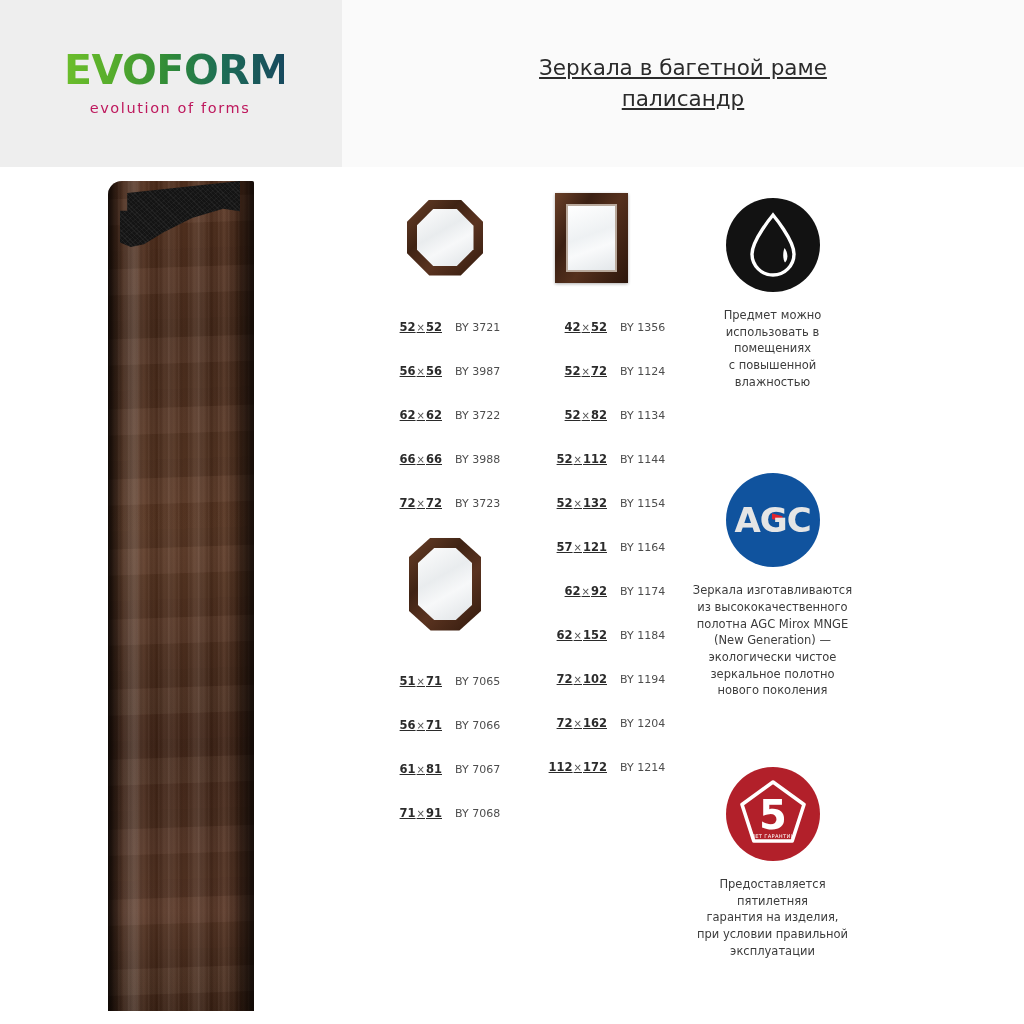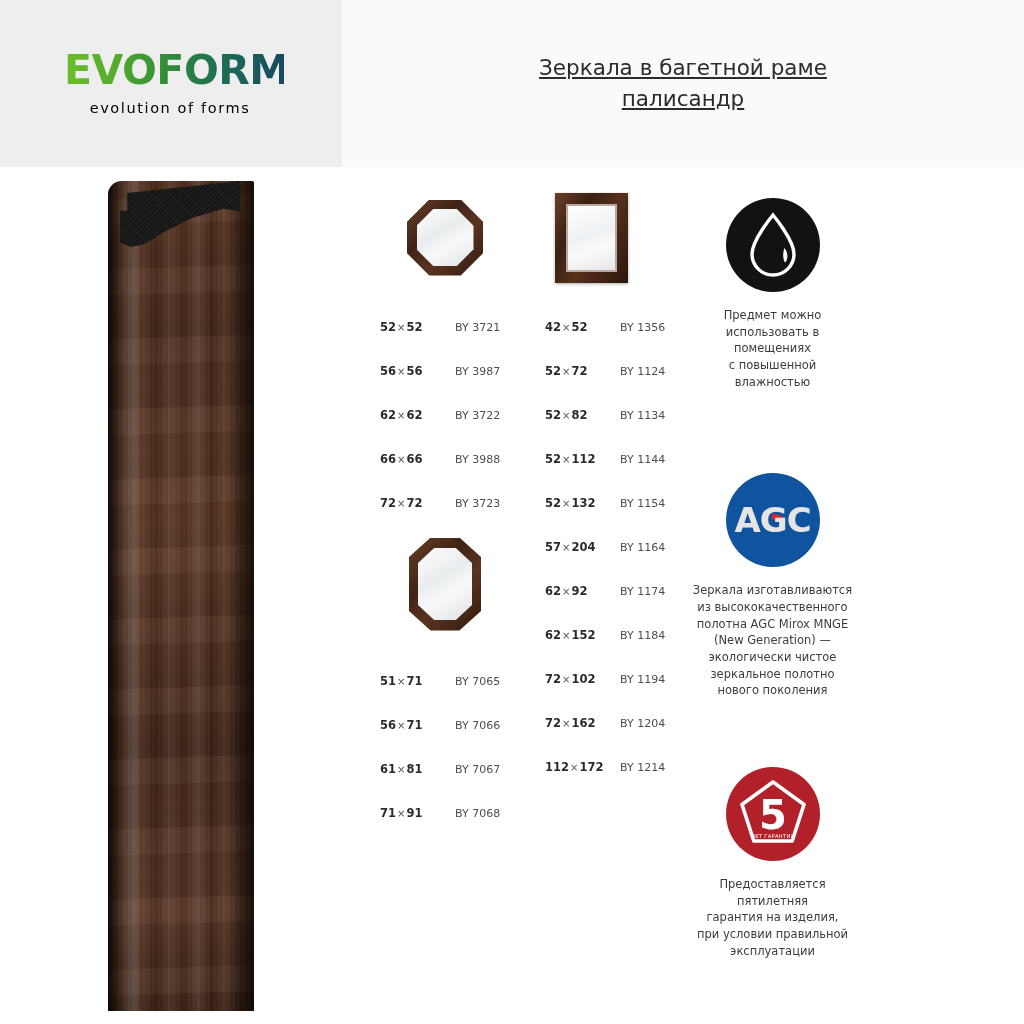"evolution of forms" .logo-tagline { color: #000000 -> #be185d }
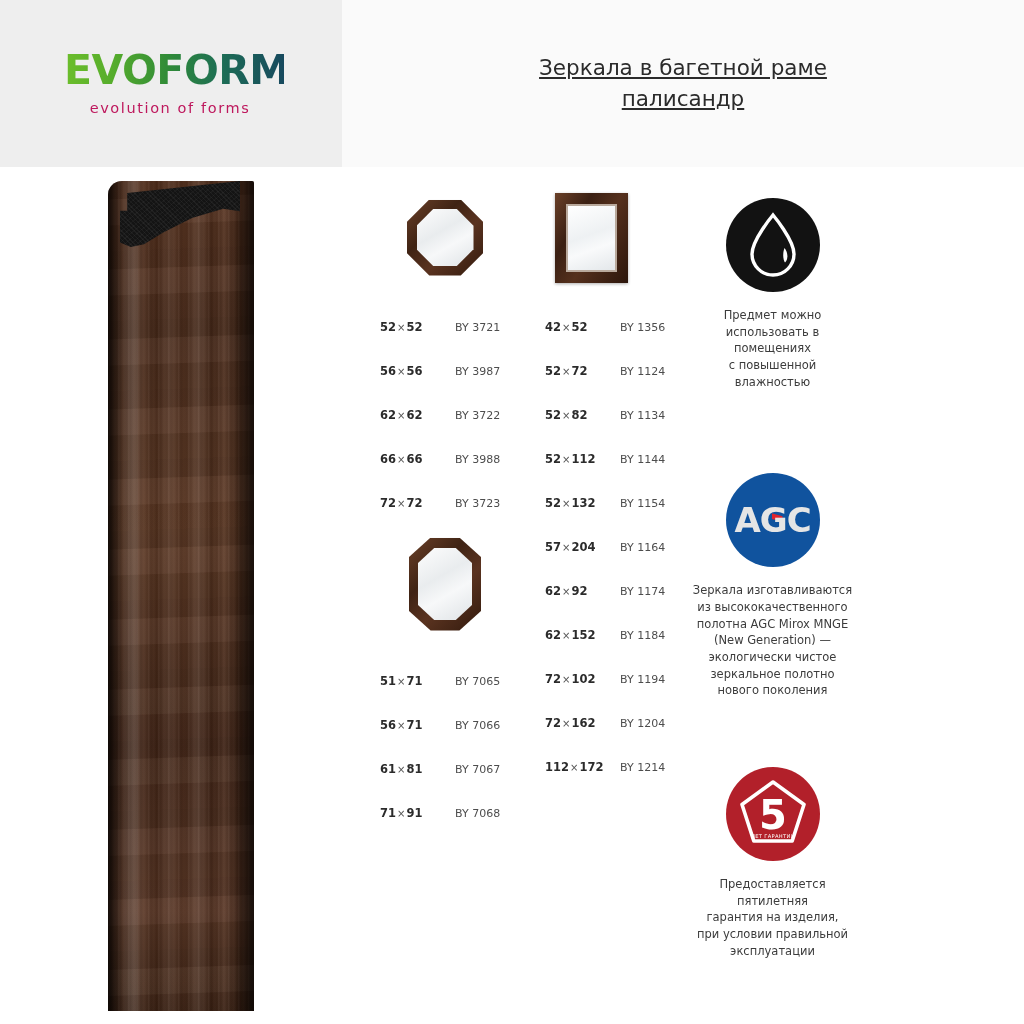"52×52" .size-dim { text-align: none -> right; text-decoration: none -> underline }
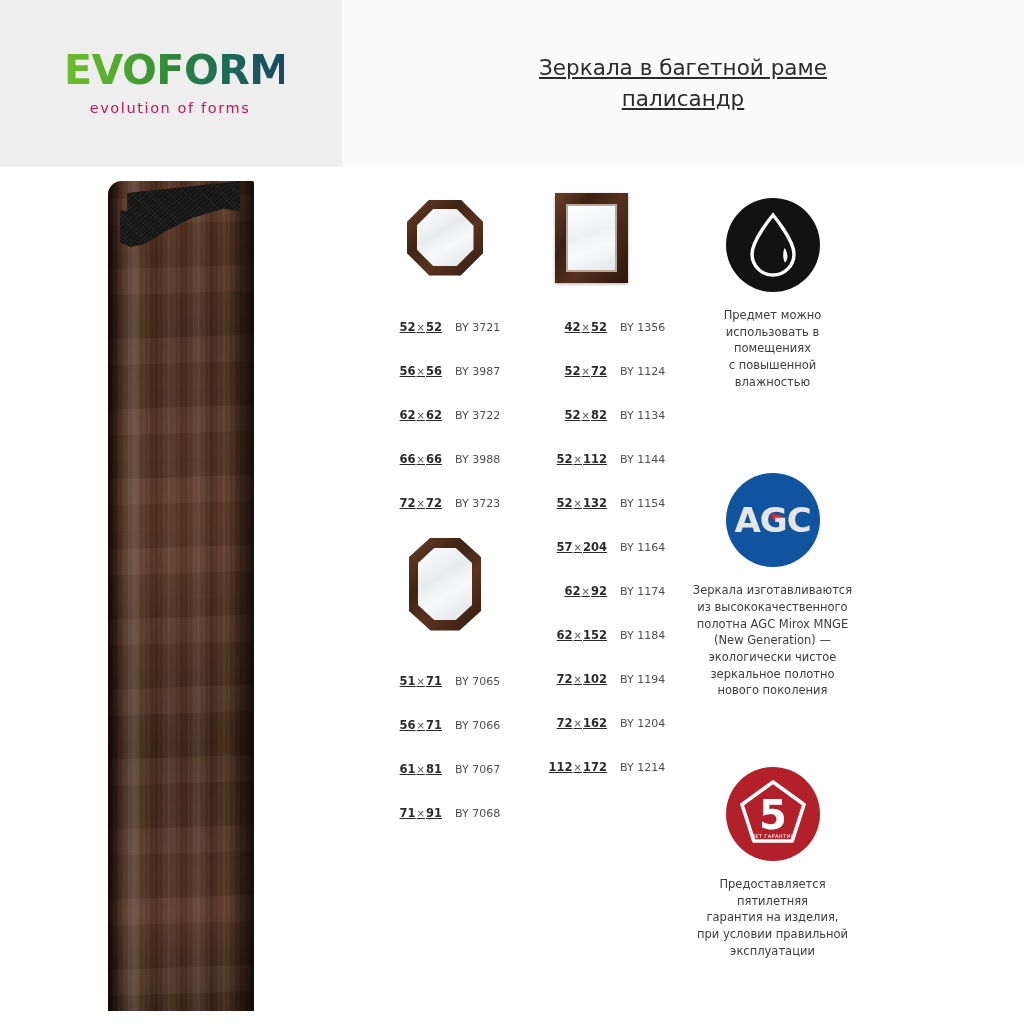"204" span { text: 204 -> 121 }
